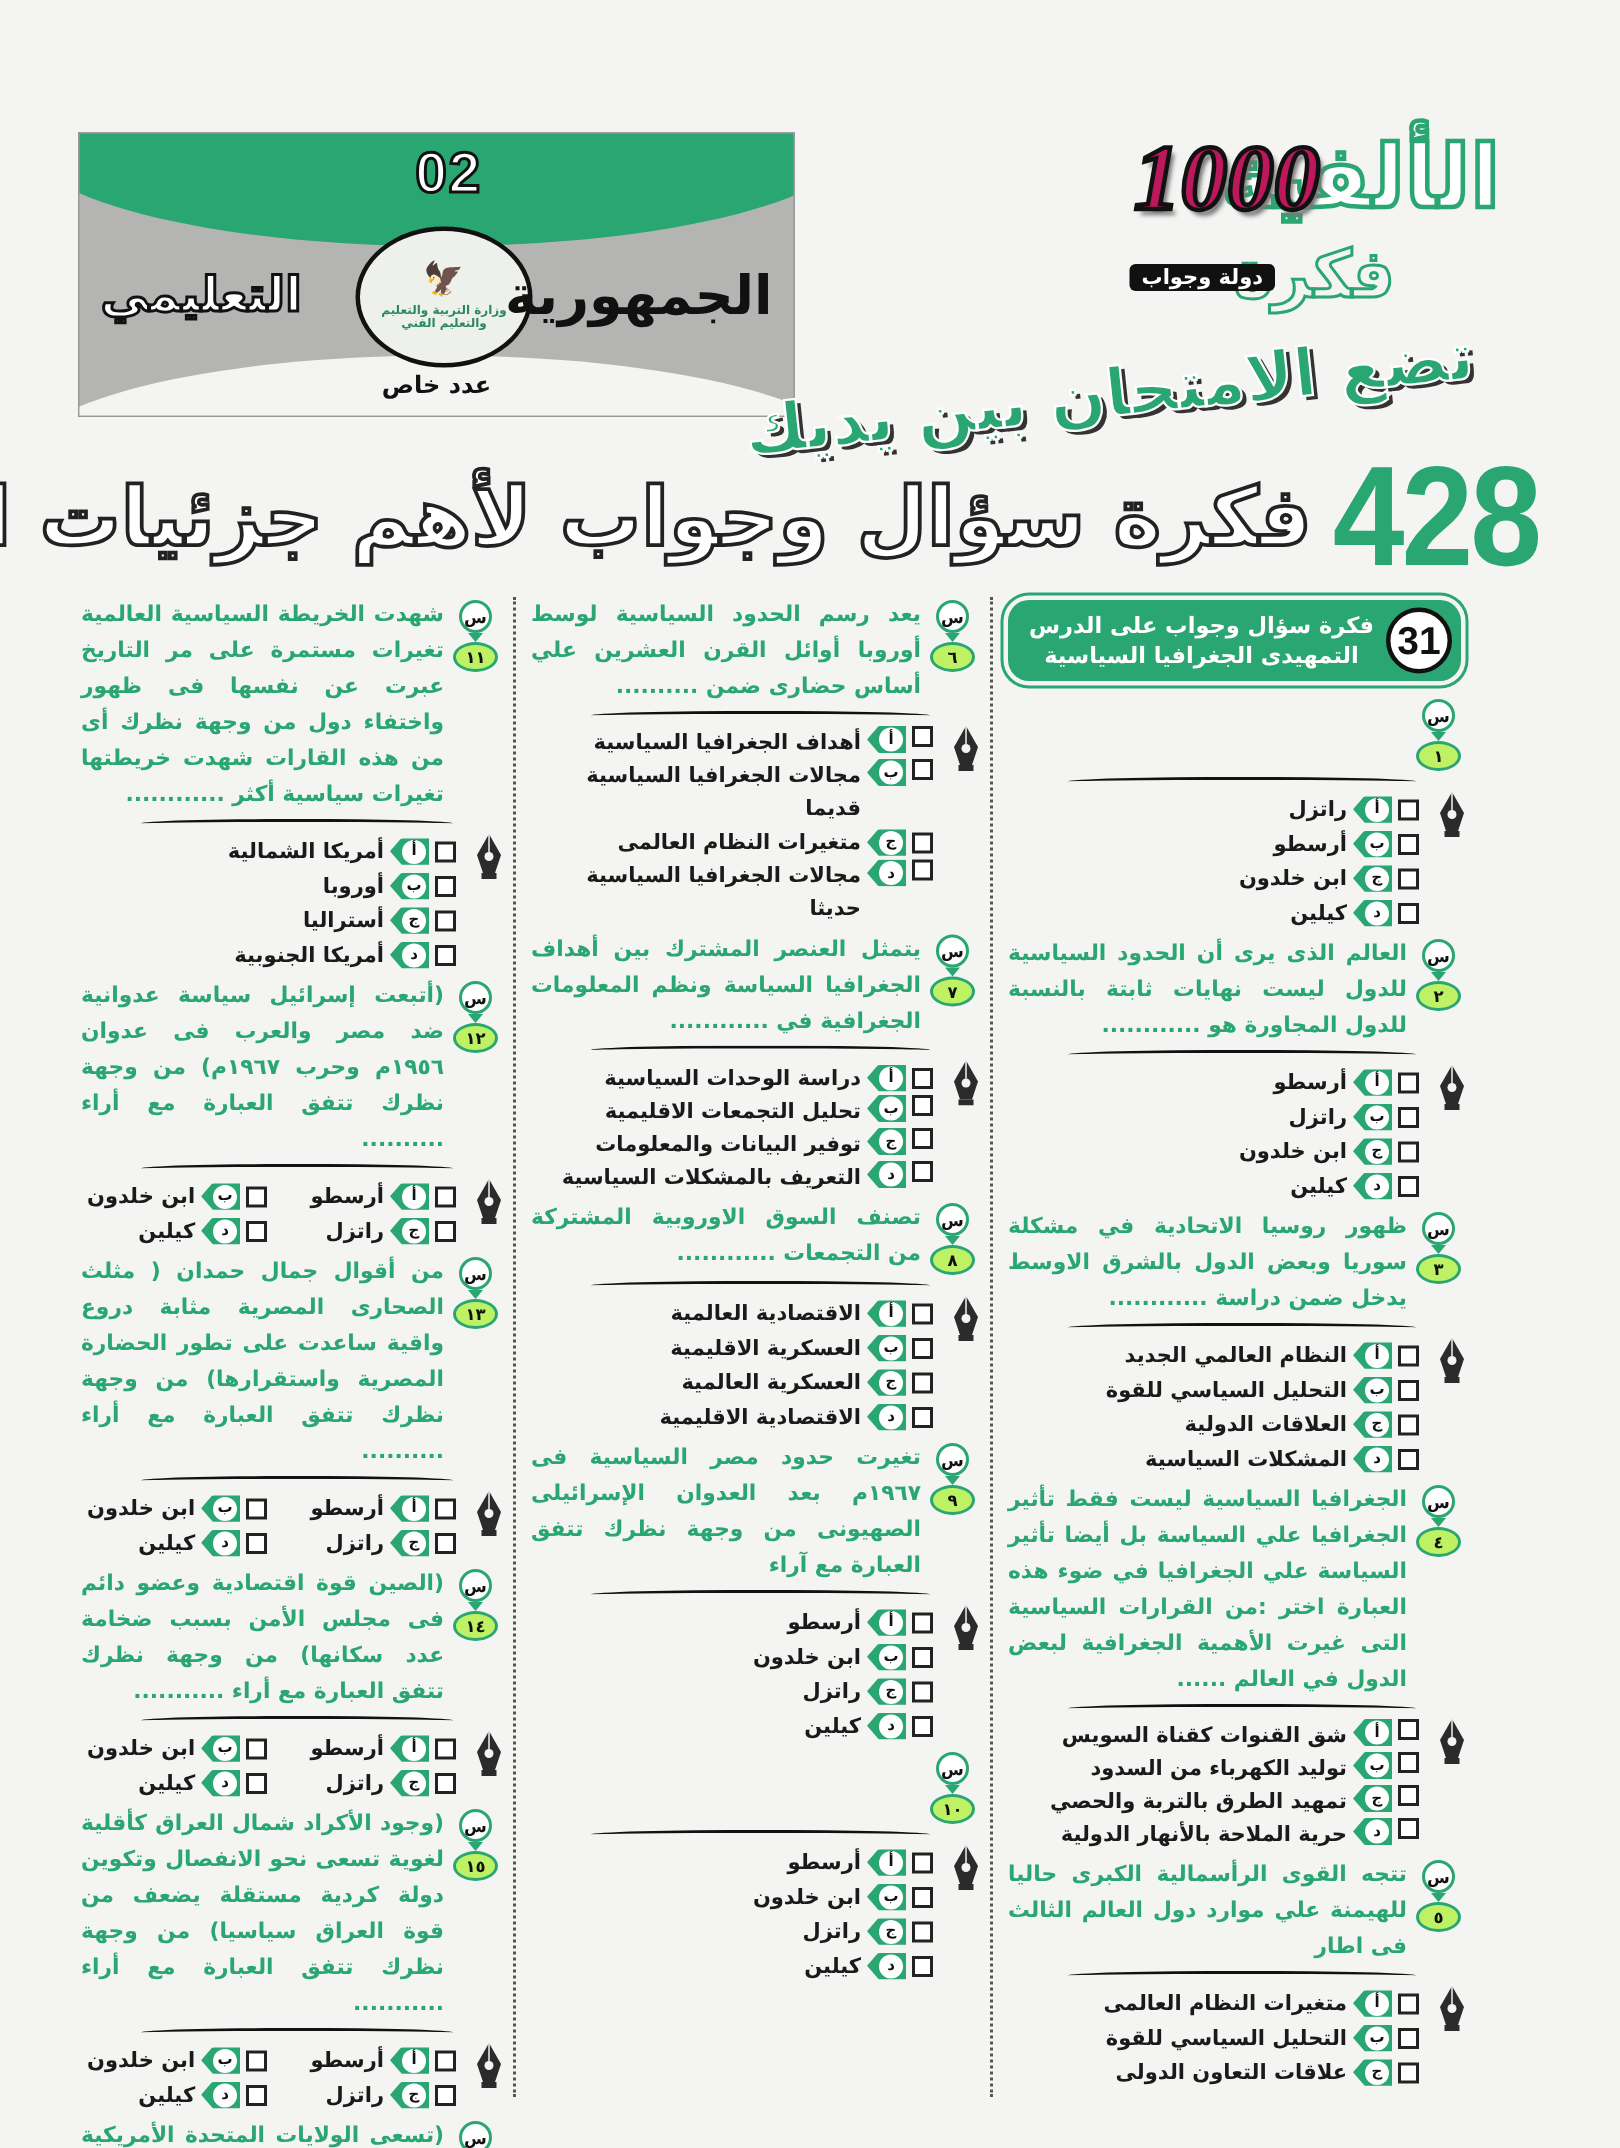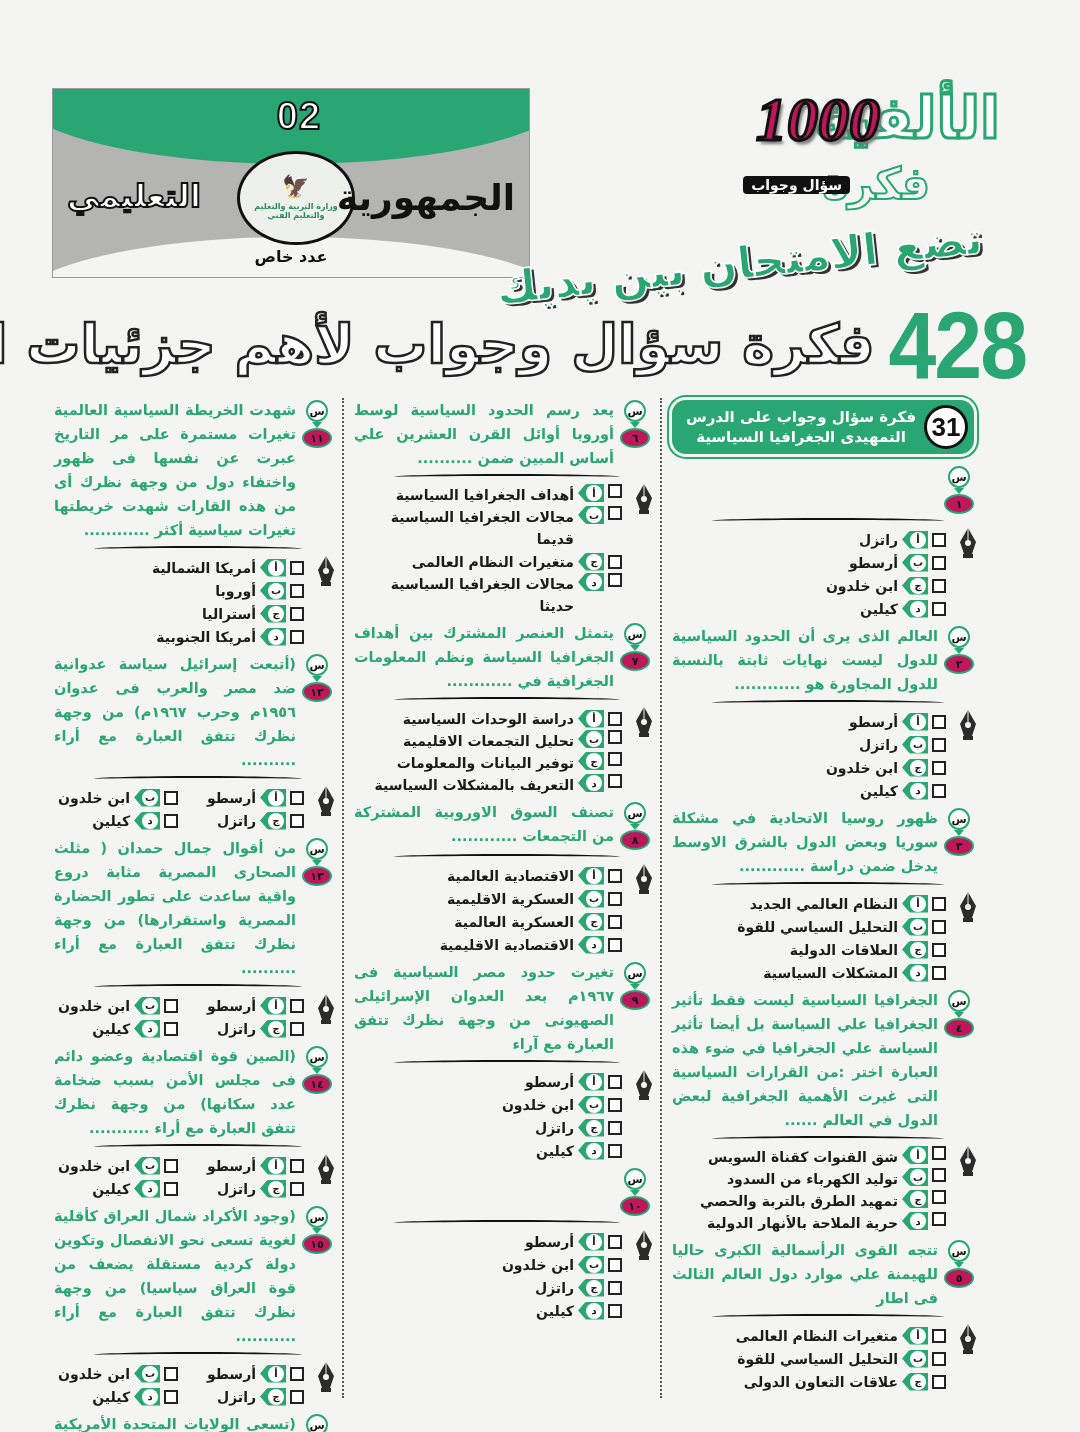"سؤال وجواب" div.title-qa { text: سؤال -> دولة }
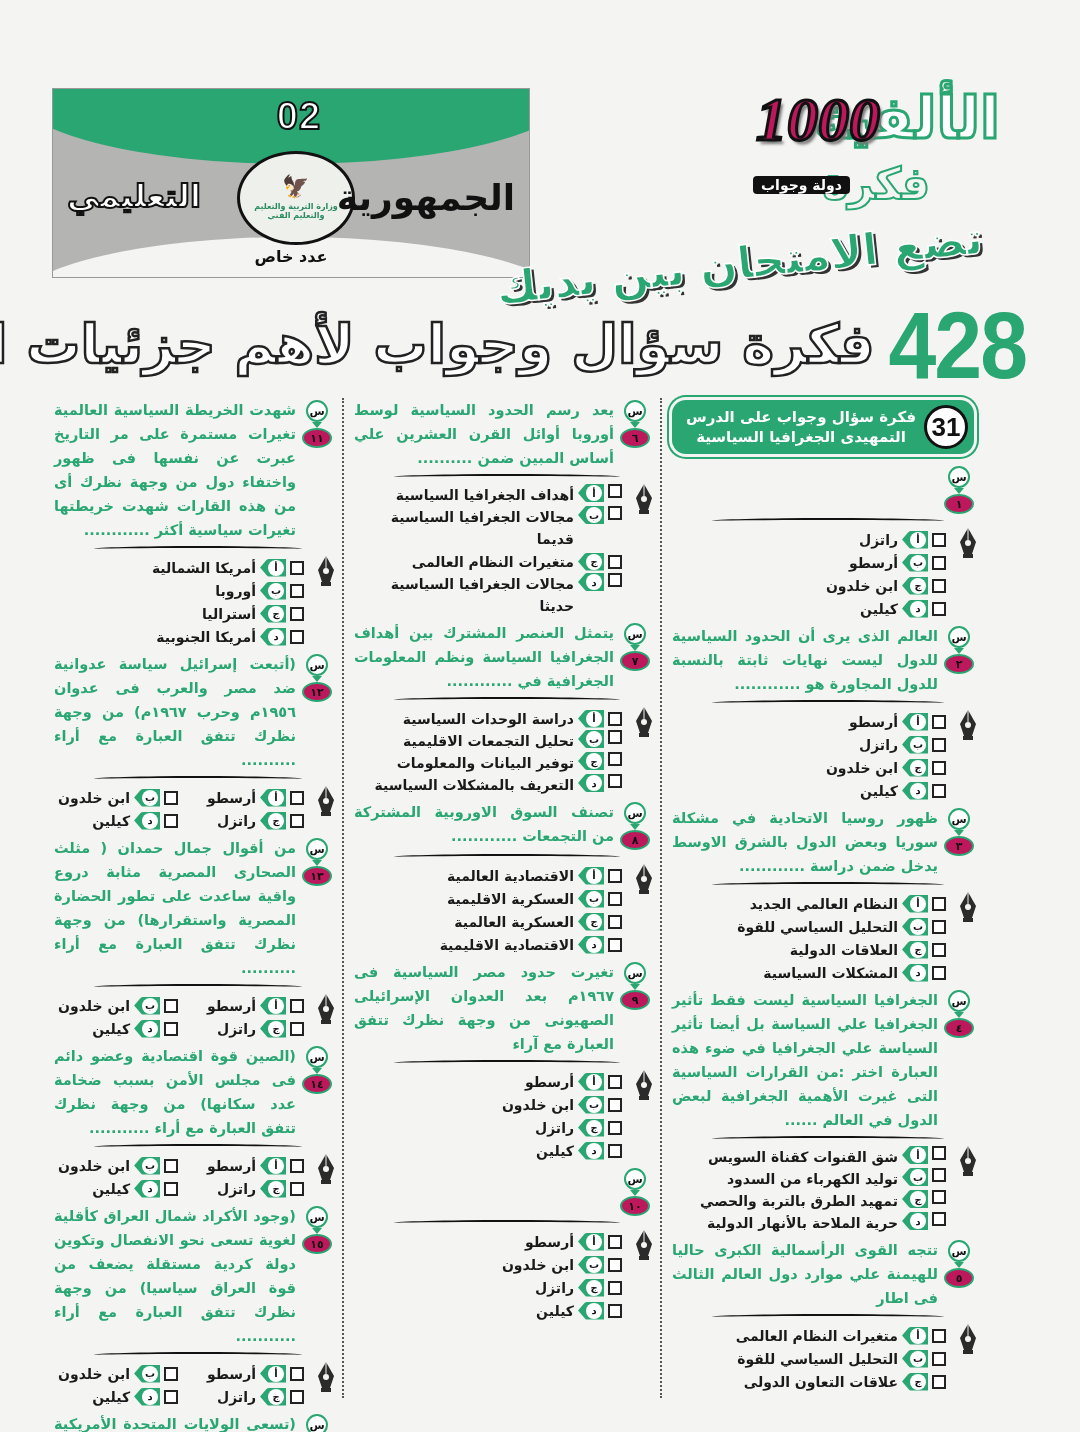"يعد رسم الحدود السياسية لوسط" div.q-text { text: المبين -> حضارى }
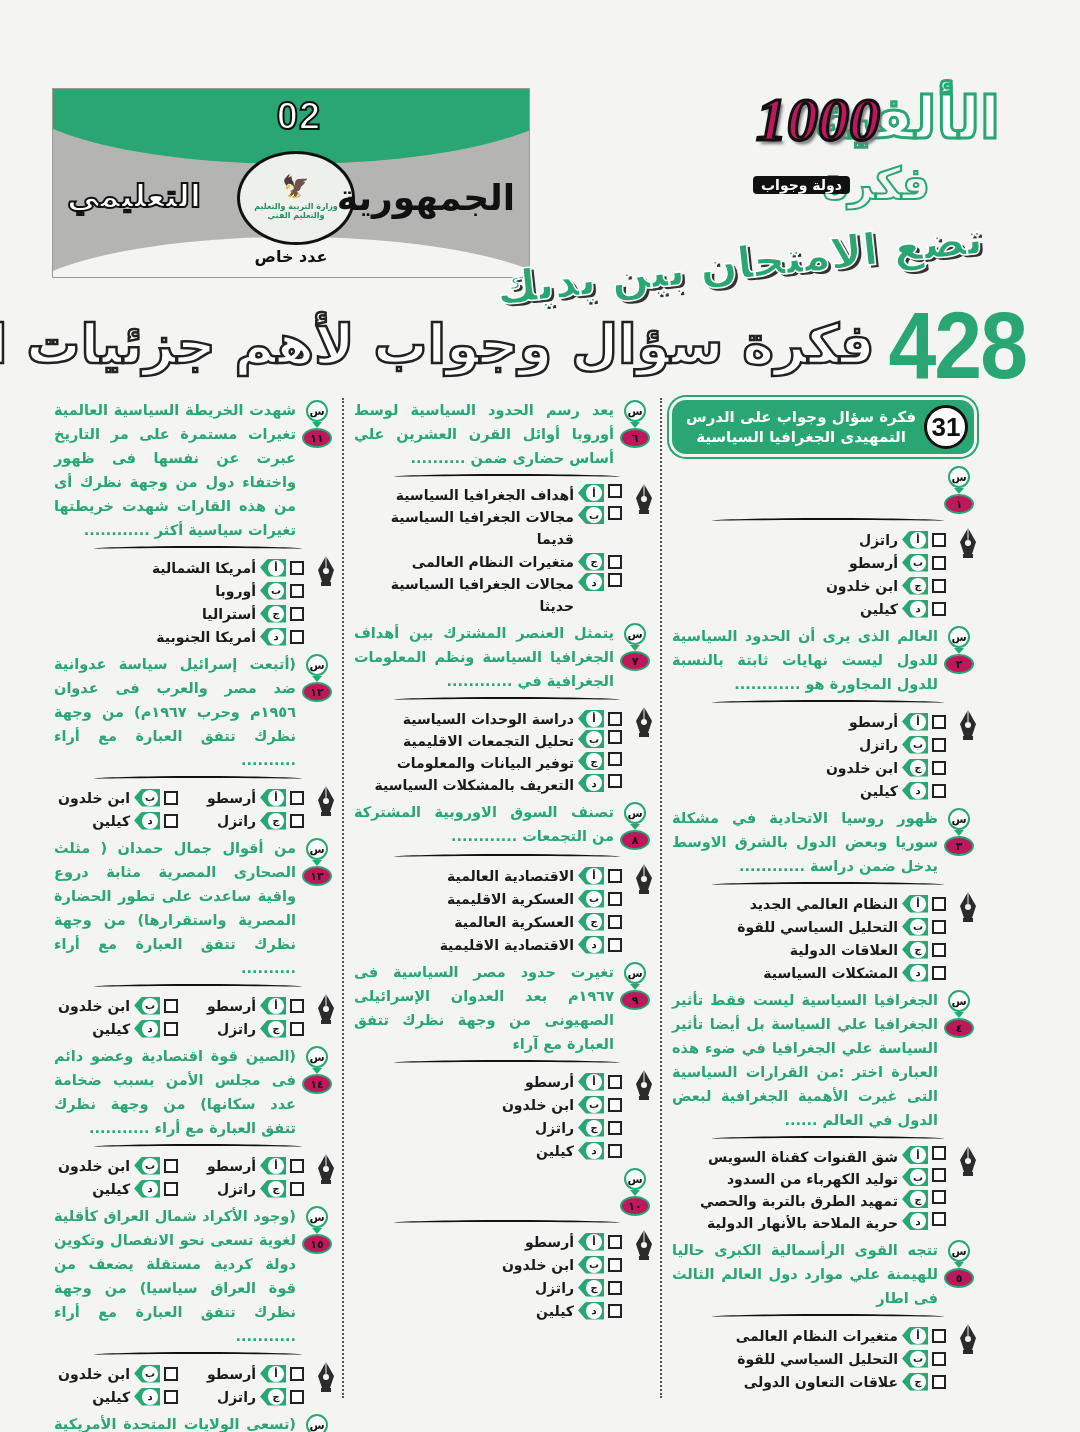"١١" .q-marker .num { background: #be185d -> #bef264 }
